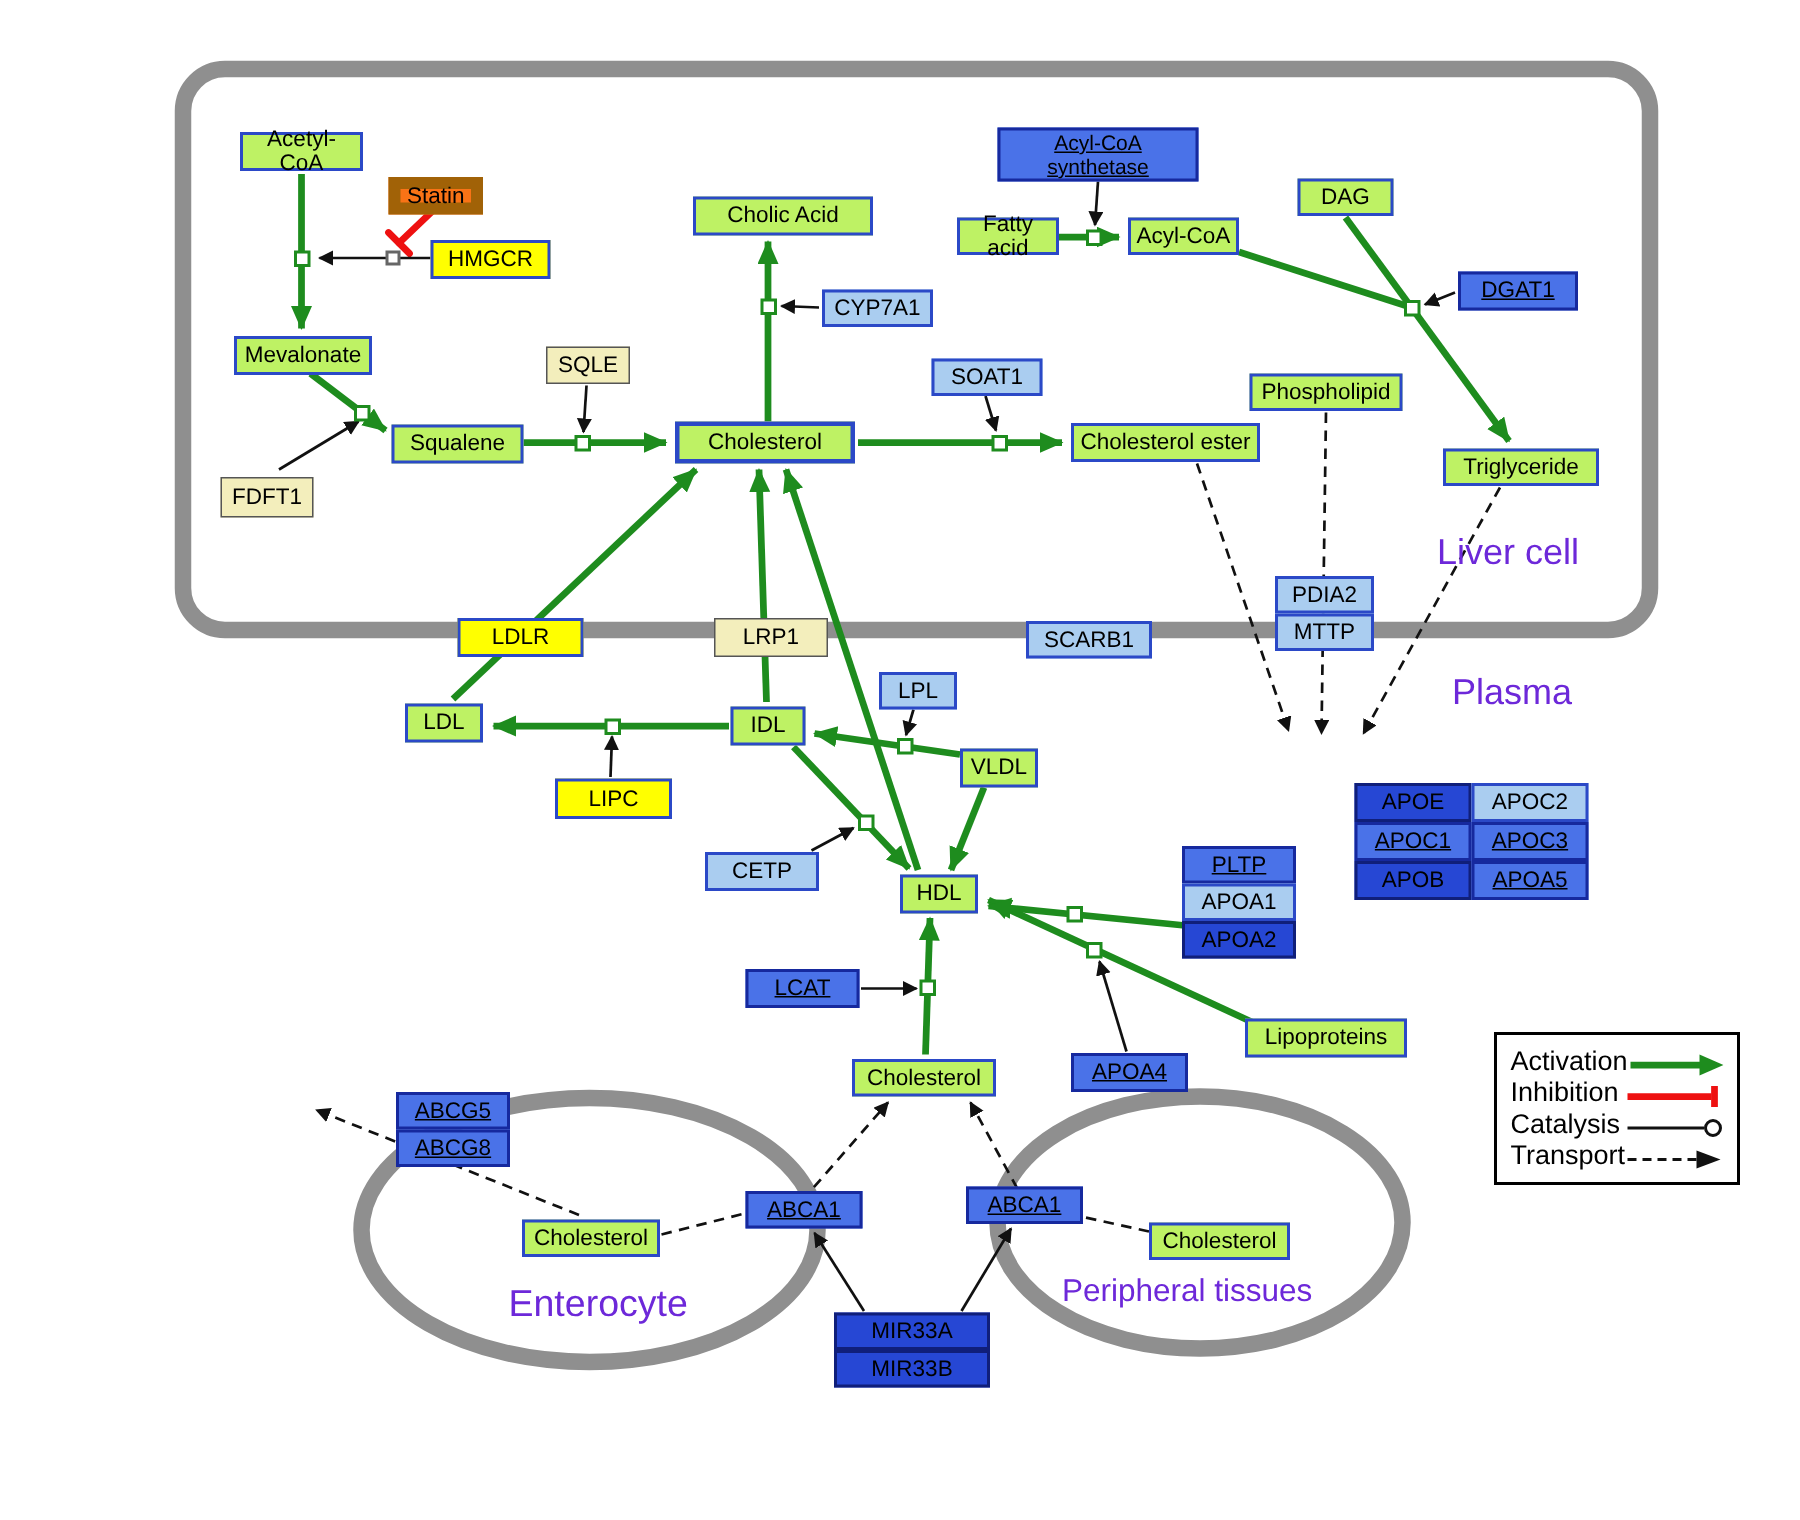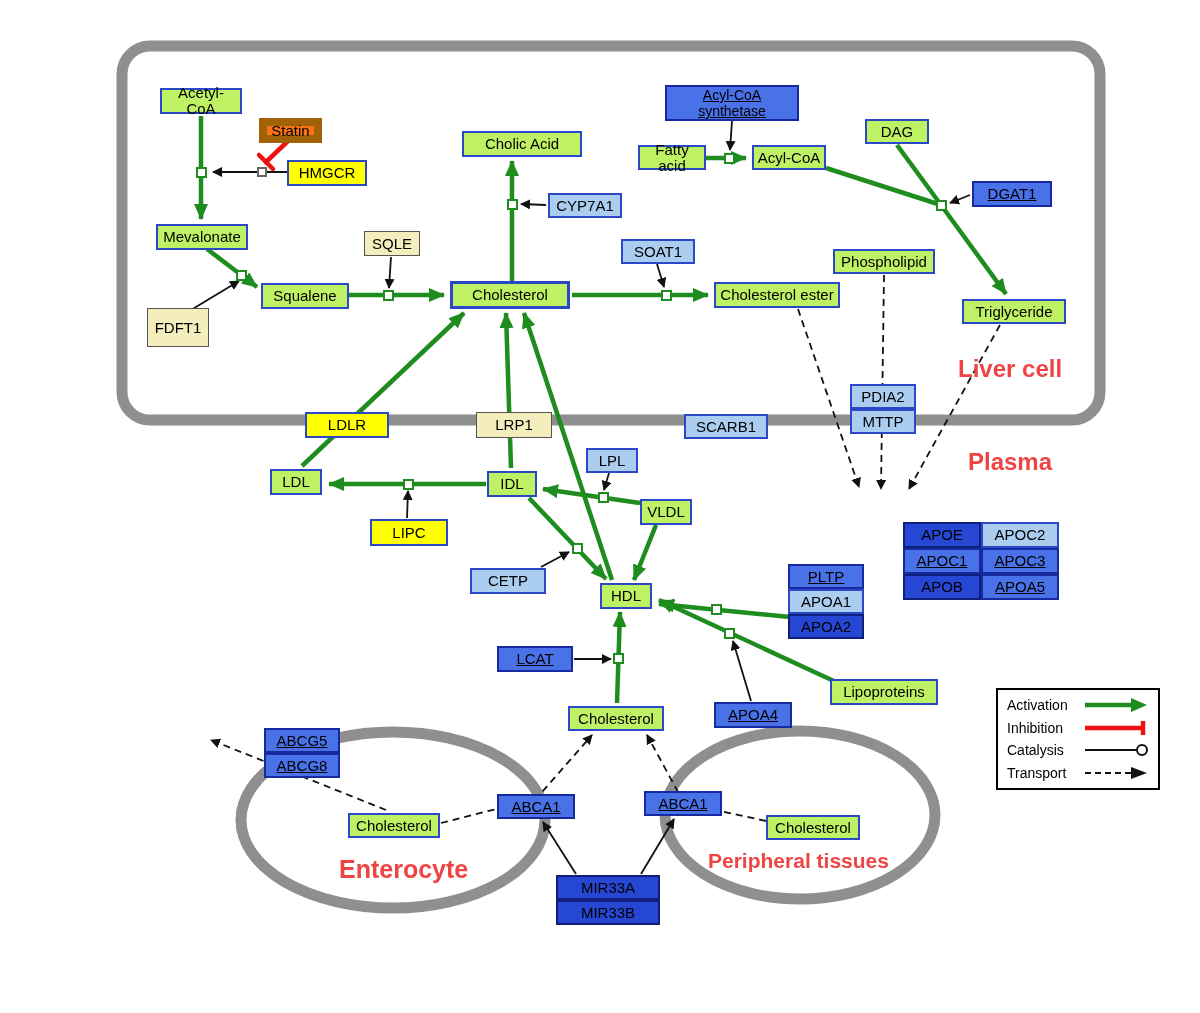"FDFT1" div.nd { height: 39px -> 27px; top: 308px -> 318px }
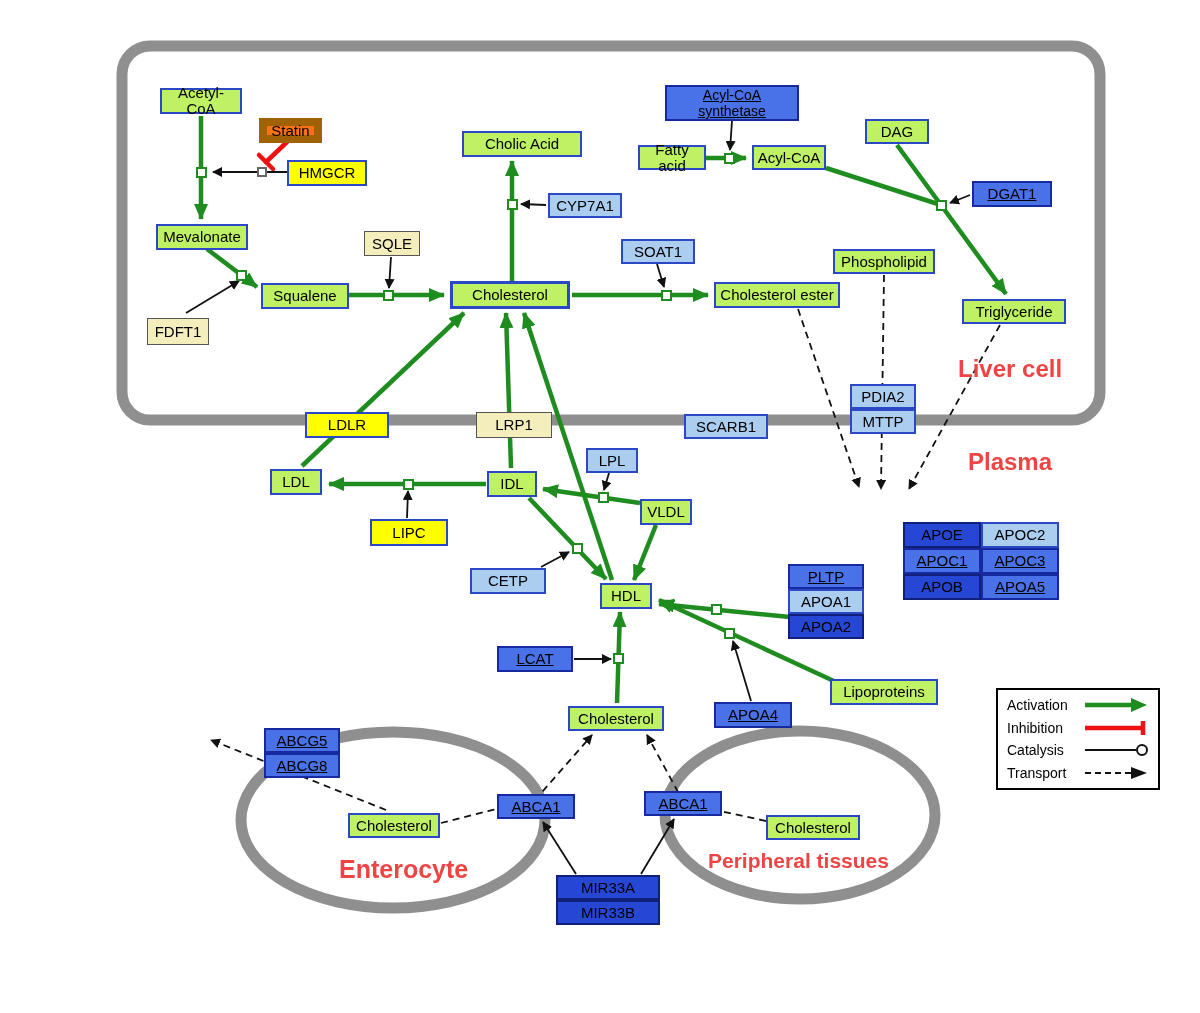"Liver cell" .rlabel { color: #ef4444 -> #6d28d9; font-weight: bold -> normal }
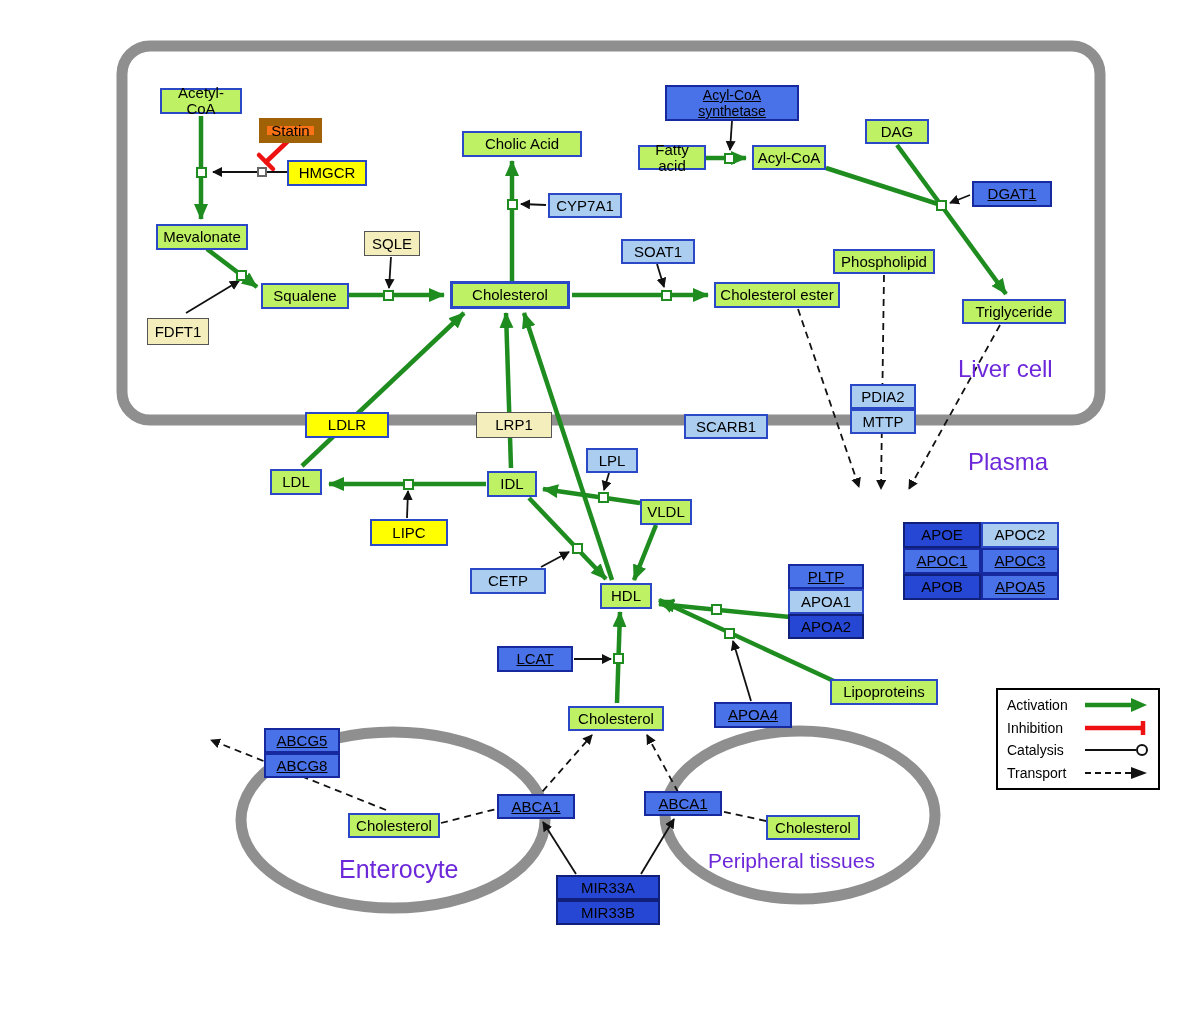"Activation" .lrow { align-items: center -> flex-end; font-size: 14px -> 18px }
